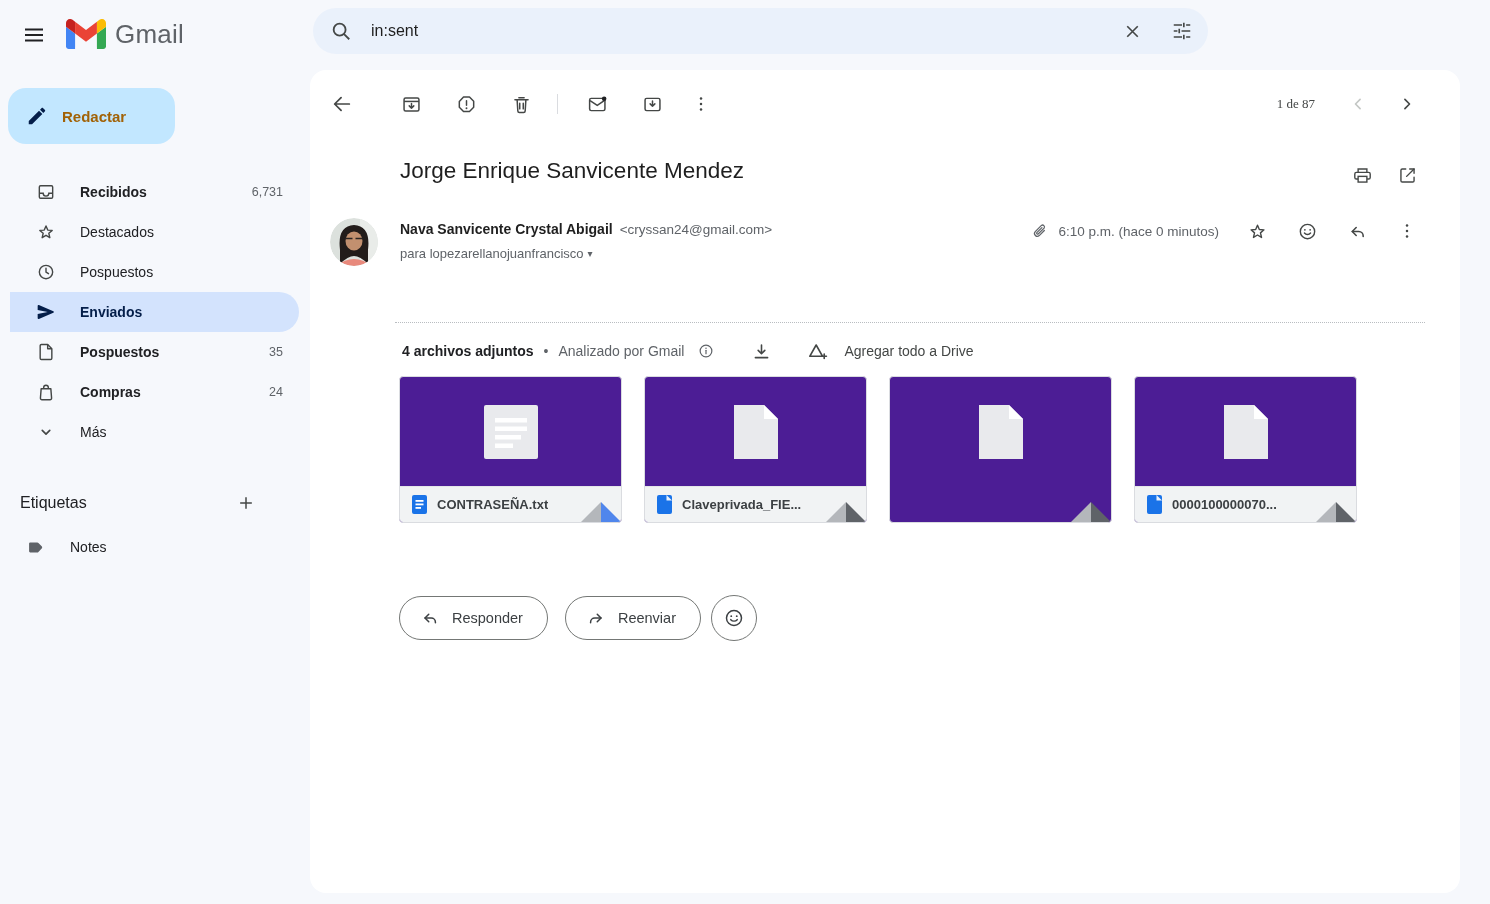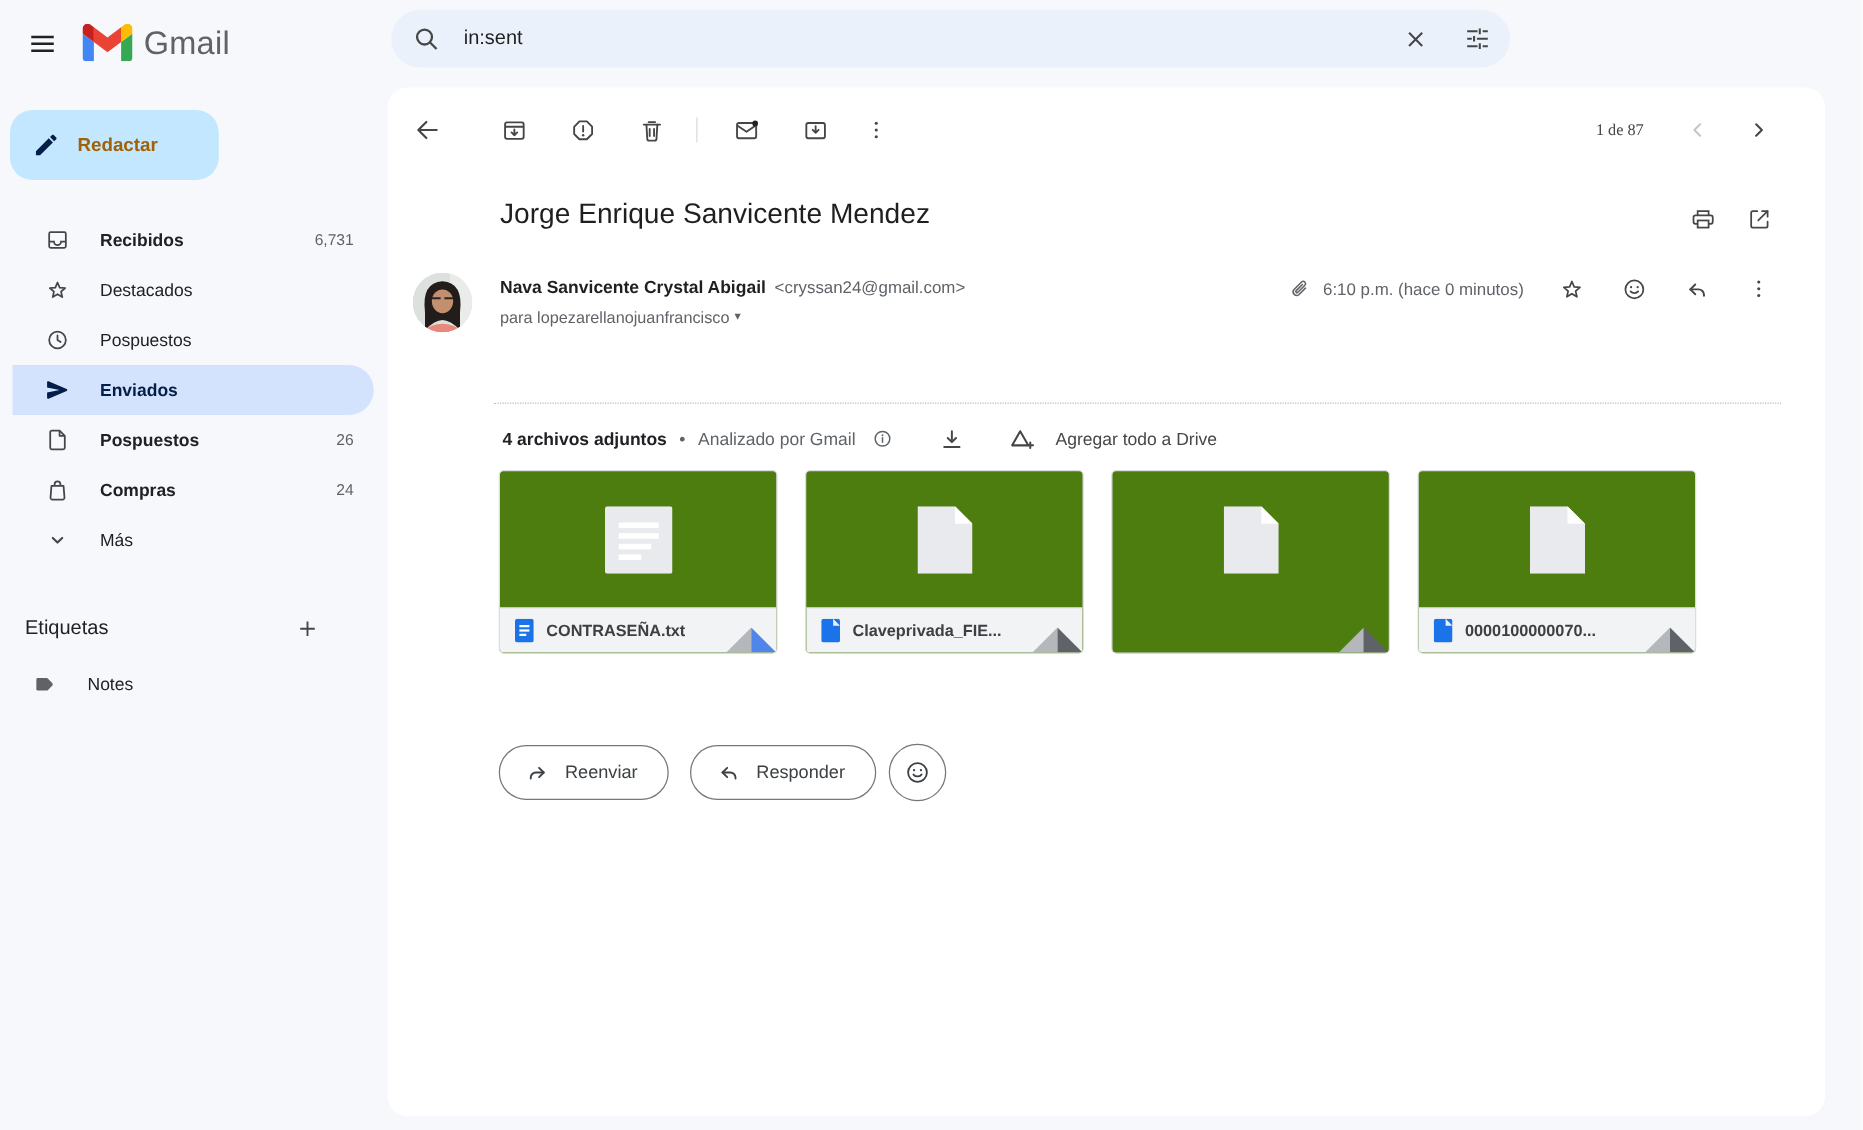"26" span.nav-count { text: 26 -> 35 }
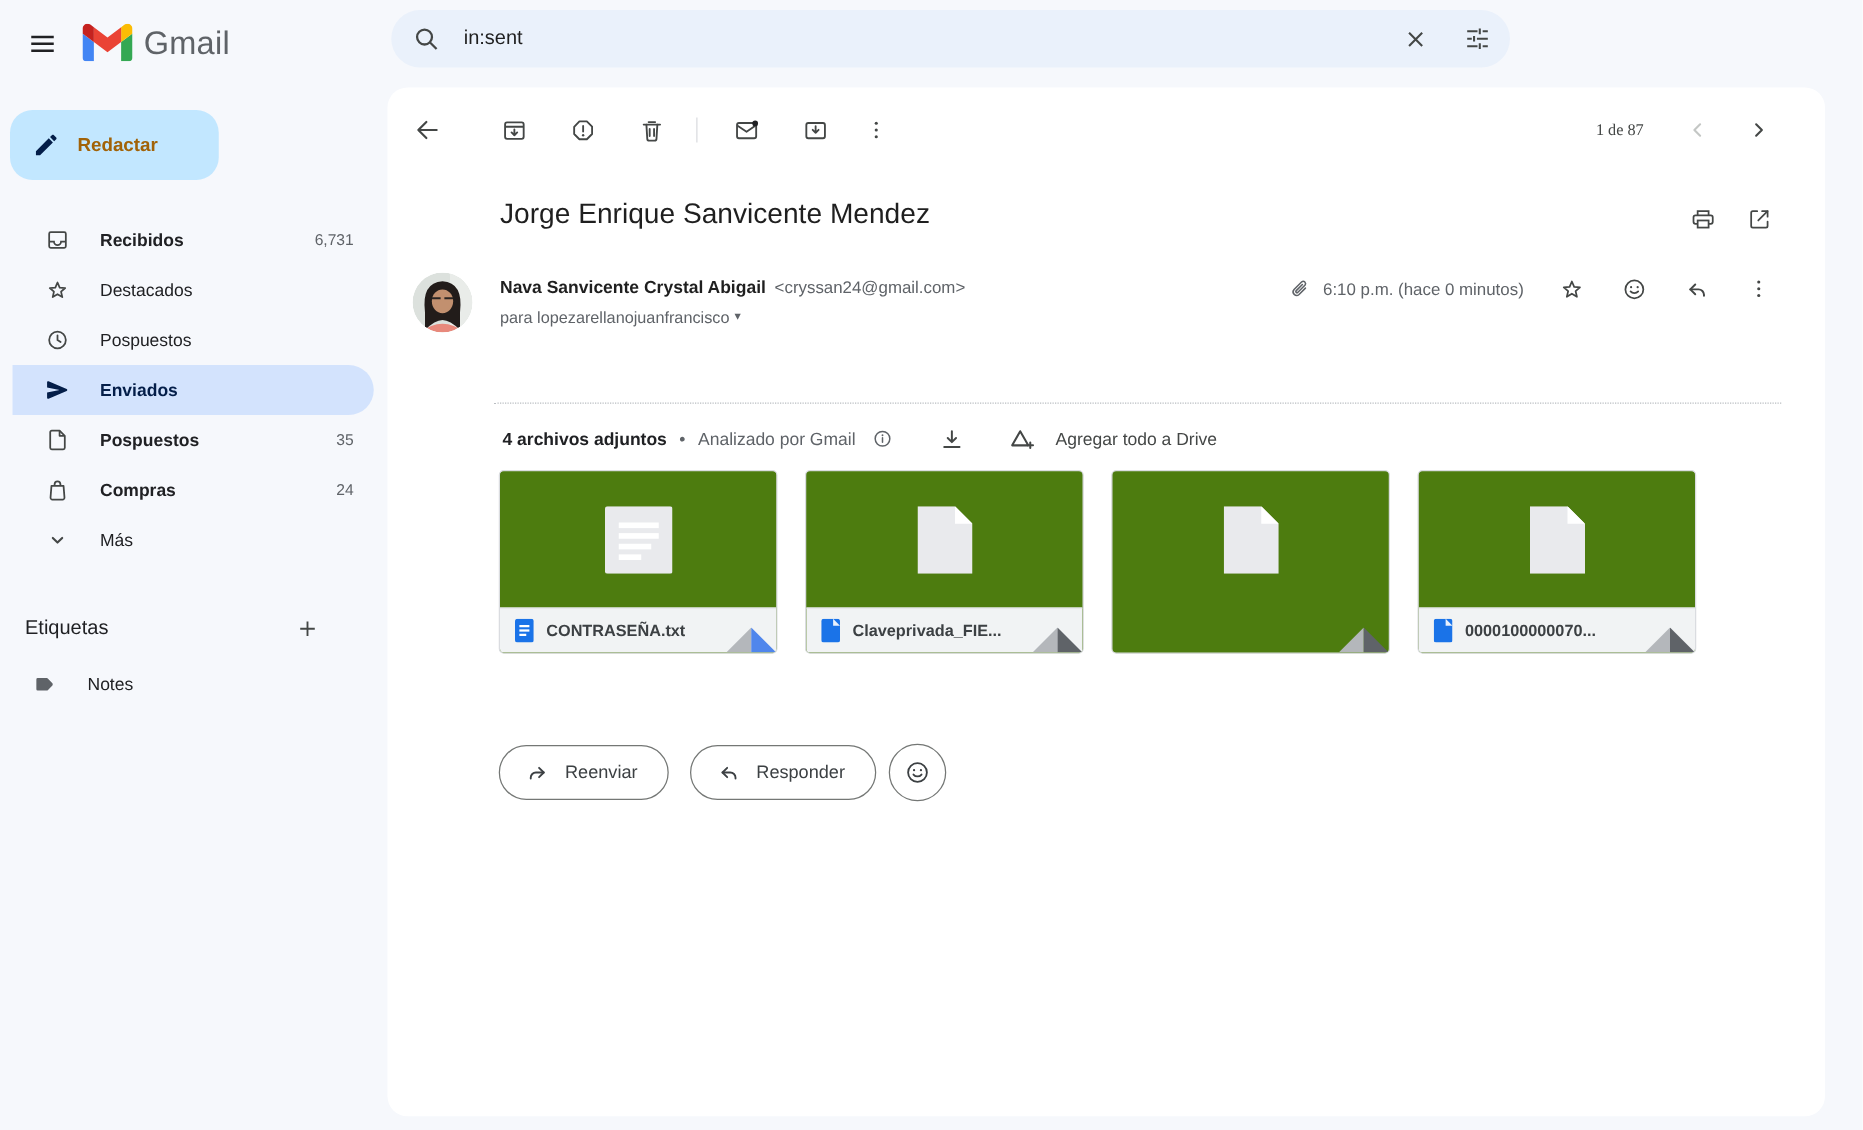"CONTRASEÑA.txt" .att-card { background: #4d7c0f -> #4c1d95 }
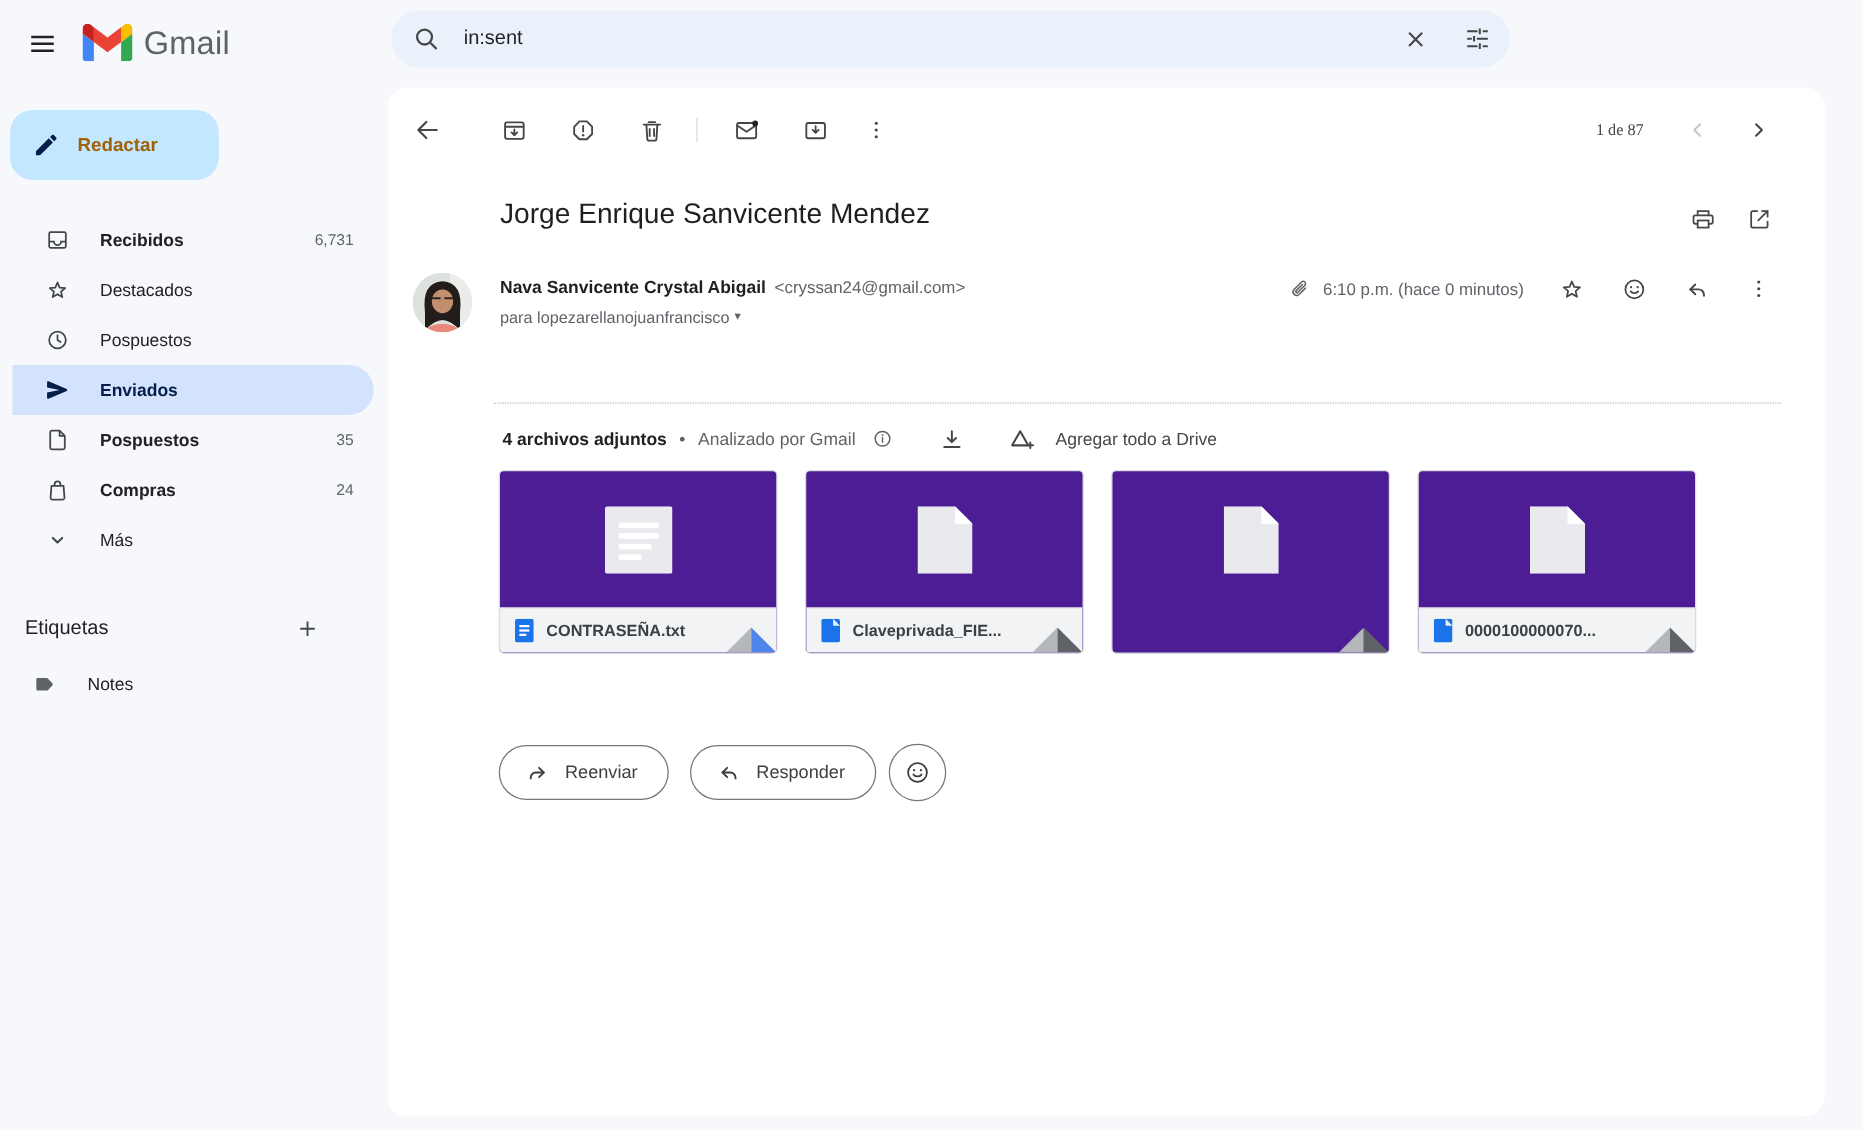"Reenviar" button.pill-btn { order: before "Responder" -> after "Responder" }
